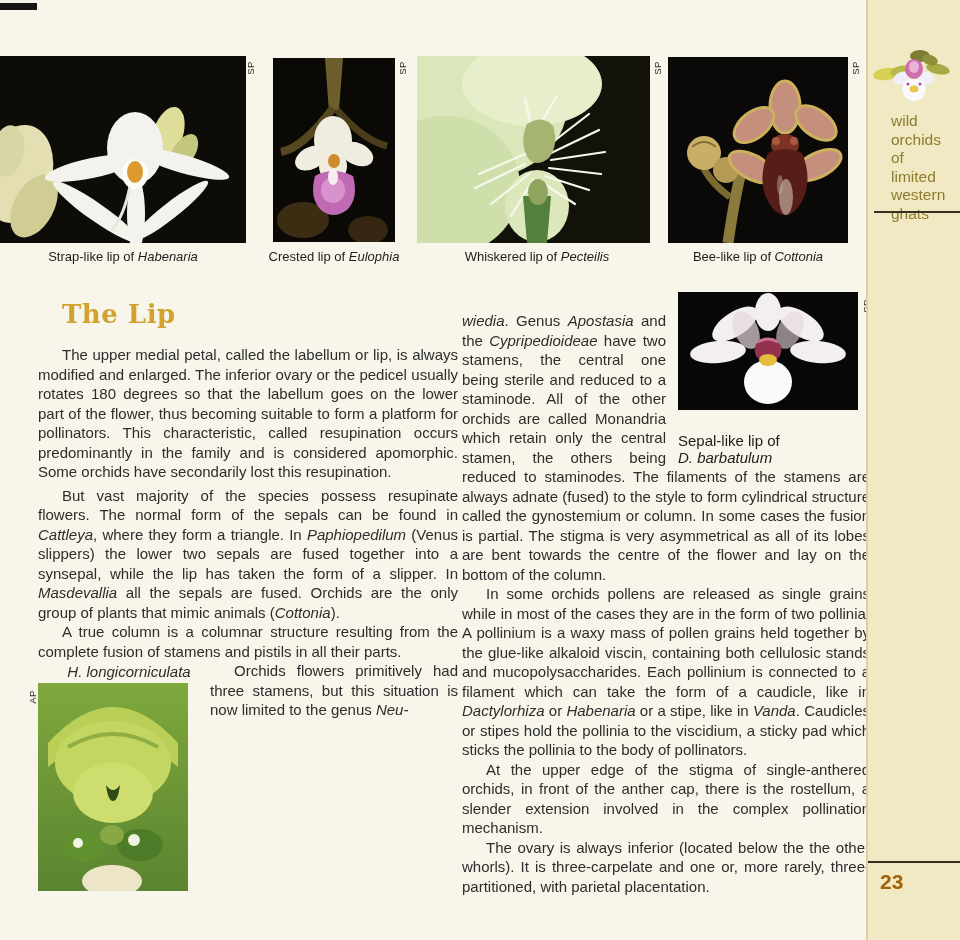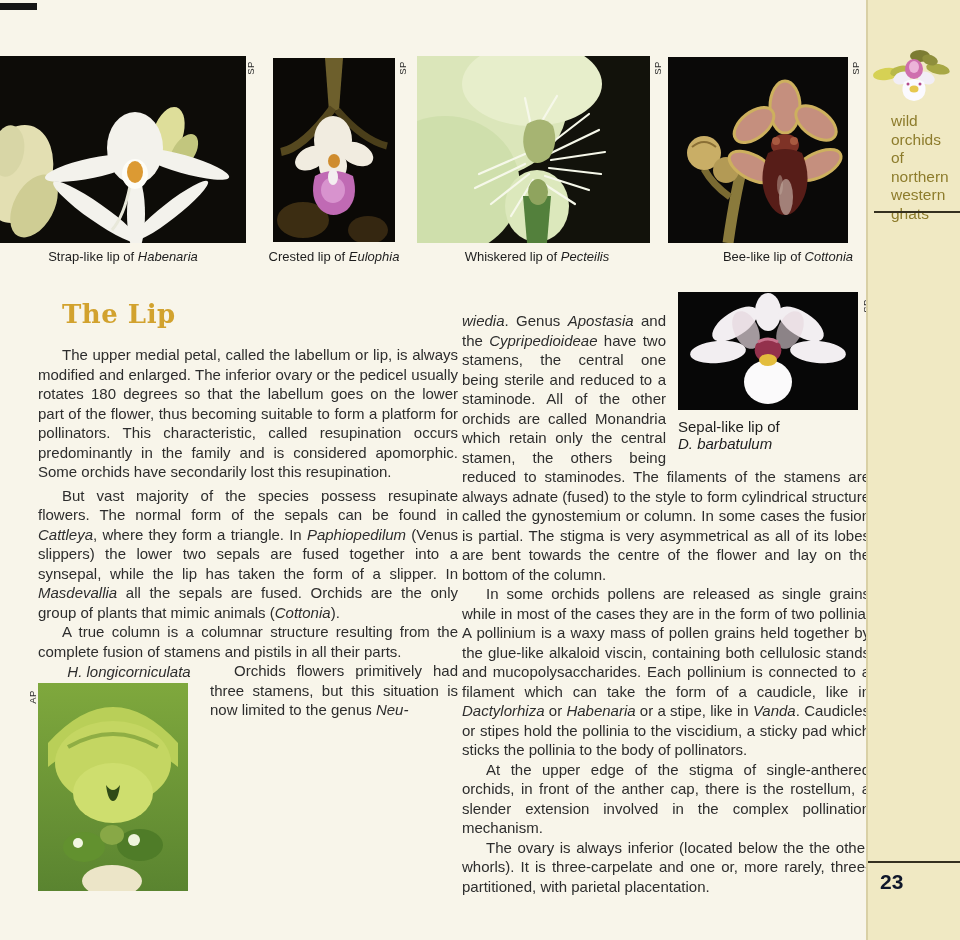"northern" span { text: northern -> limited }
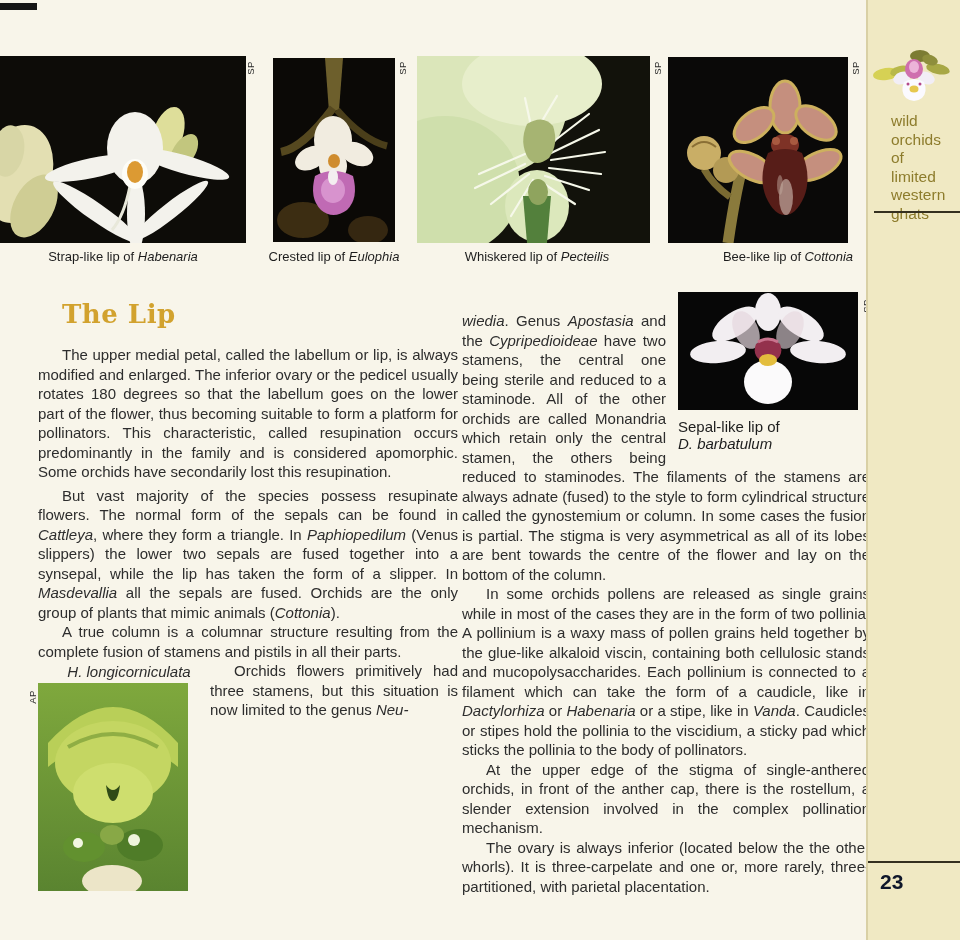"Bee-like lip of Cottonia" div.caption { left: 693px -> 663px }
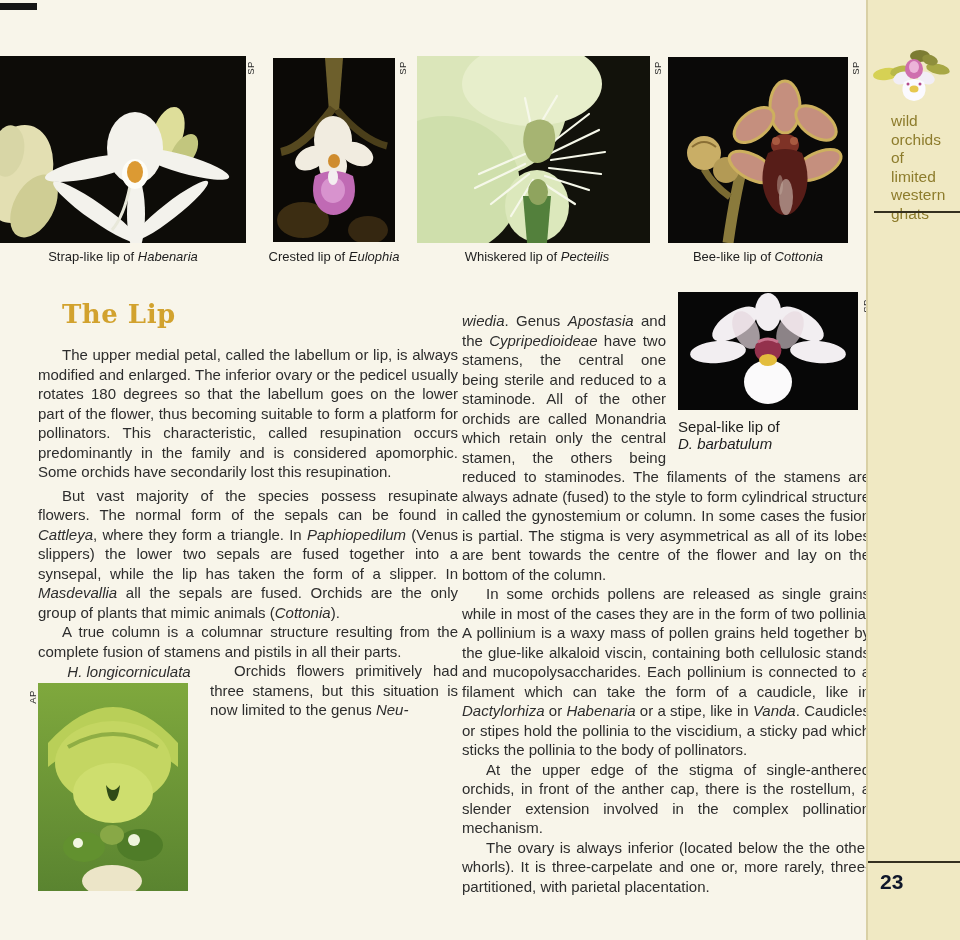"Sepal-like lip of" .inset-caption { margin-top: 3px -> 17px }
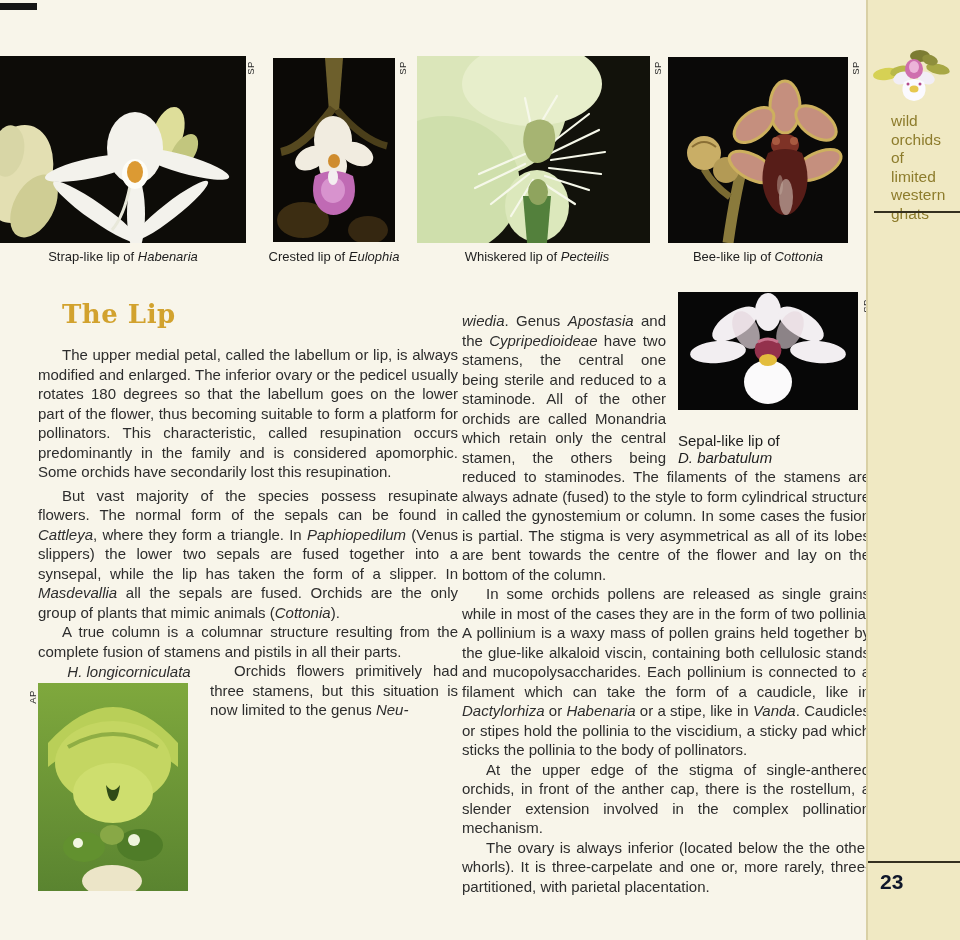"23" .pagenum { color: #0f172a -> #a16207 }
